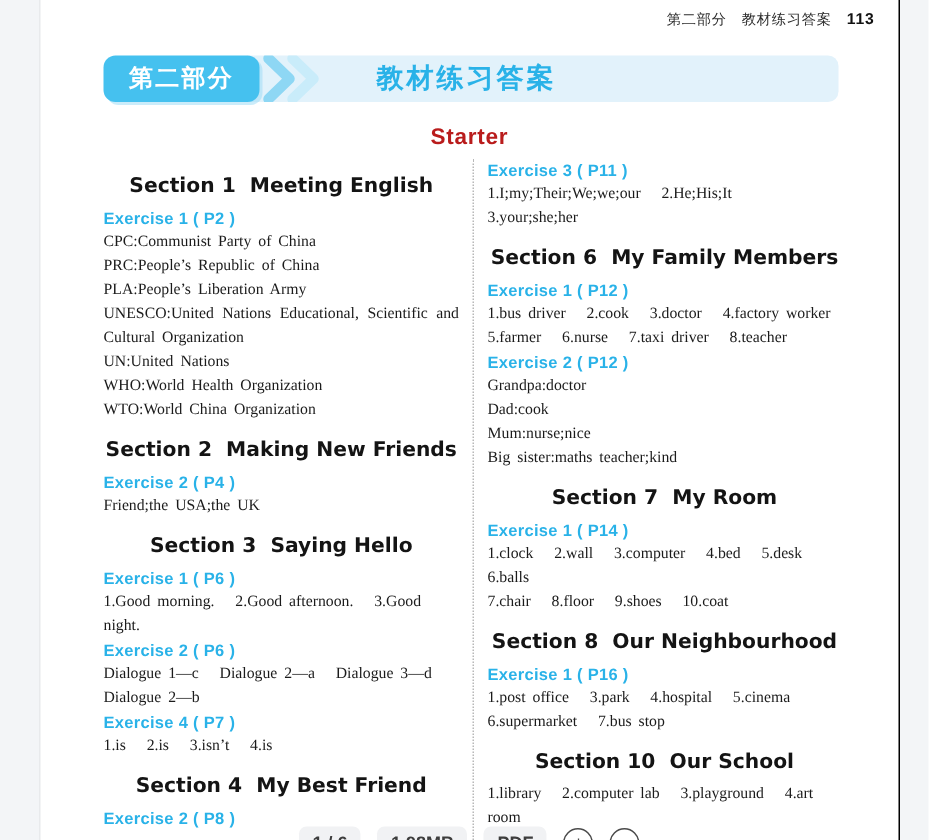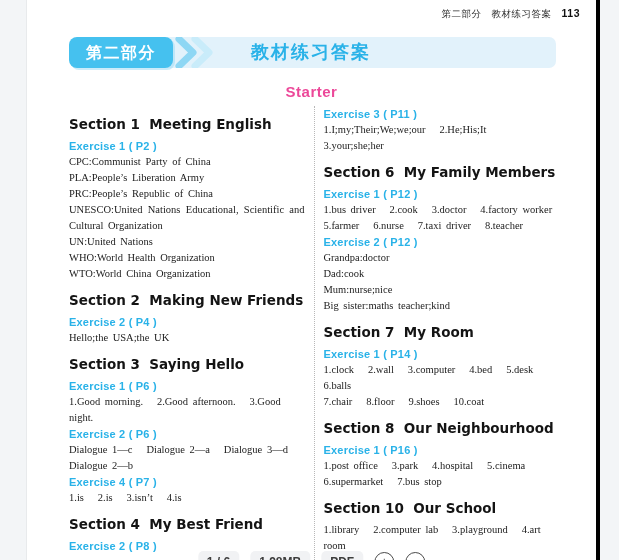"第二部分" .page { border-right: 4px solid #000000 -> 1px solid #000000 }
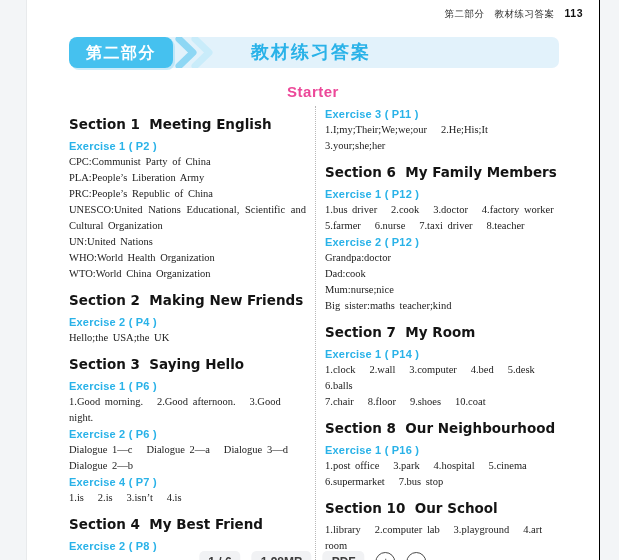"Starter" .starter { color: #ec4899 -> #b91c1c }
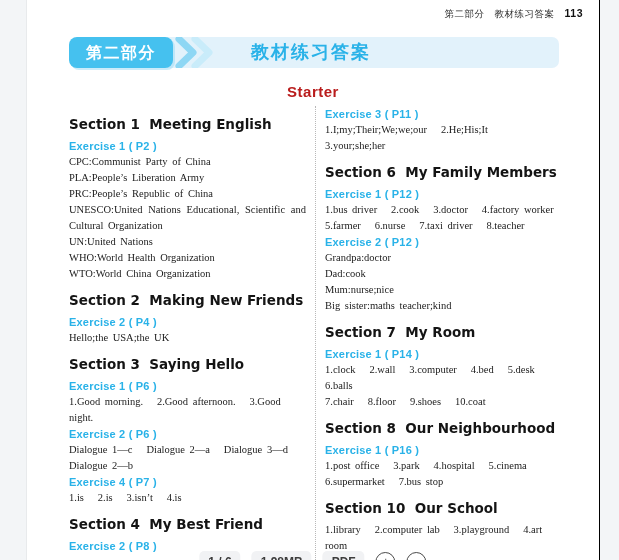"Section 1 Meeting English" .blk.section { text-align: none -> center }
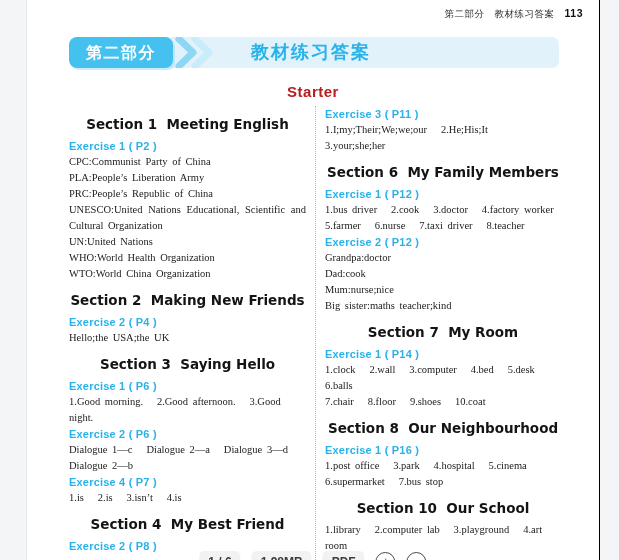"PLA:People’s Liberation Army" div.blk { order: before "PRC:People’s Republic of China" -> after "PRC:People’s Republic of China" }
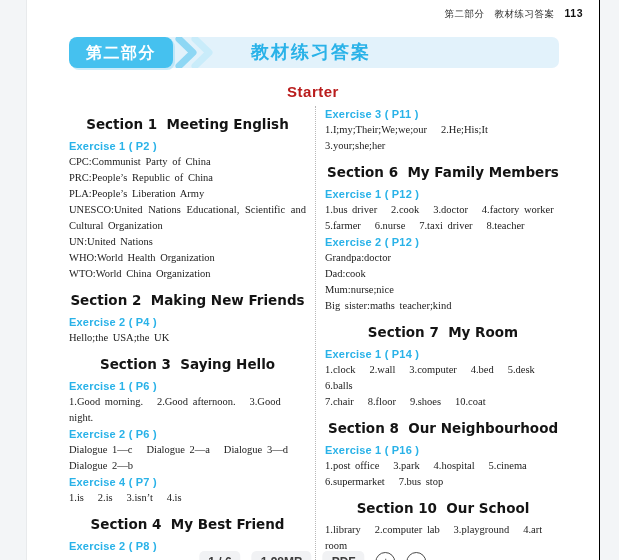"Hello;the USA;the UK" div.blk { text: Hello -> Friend }
